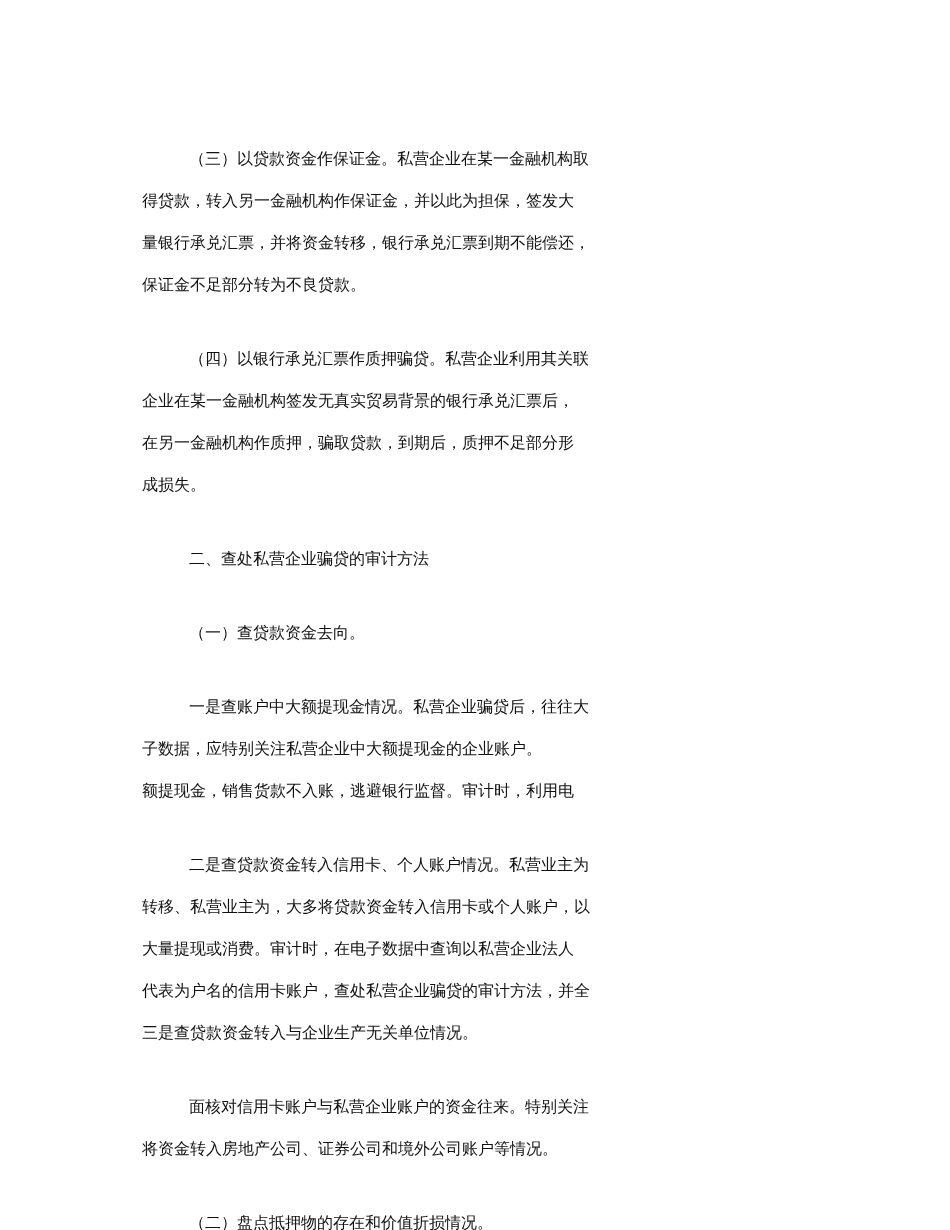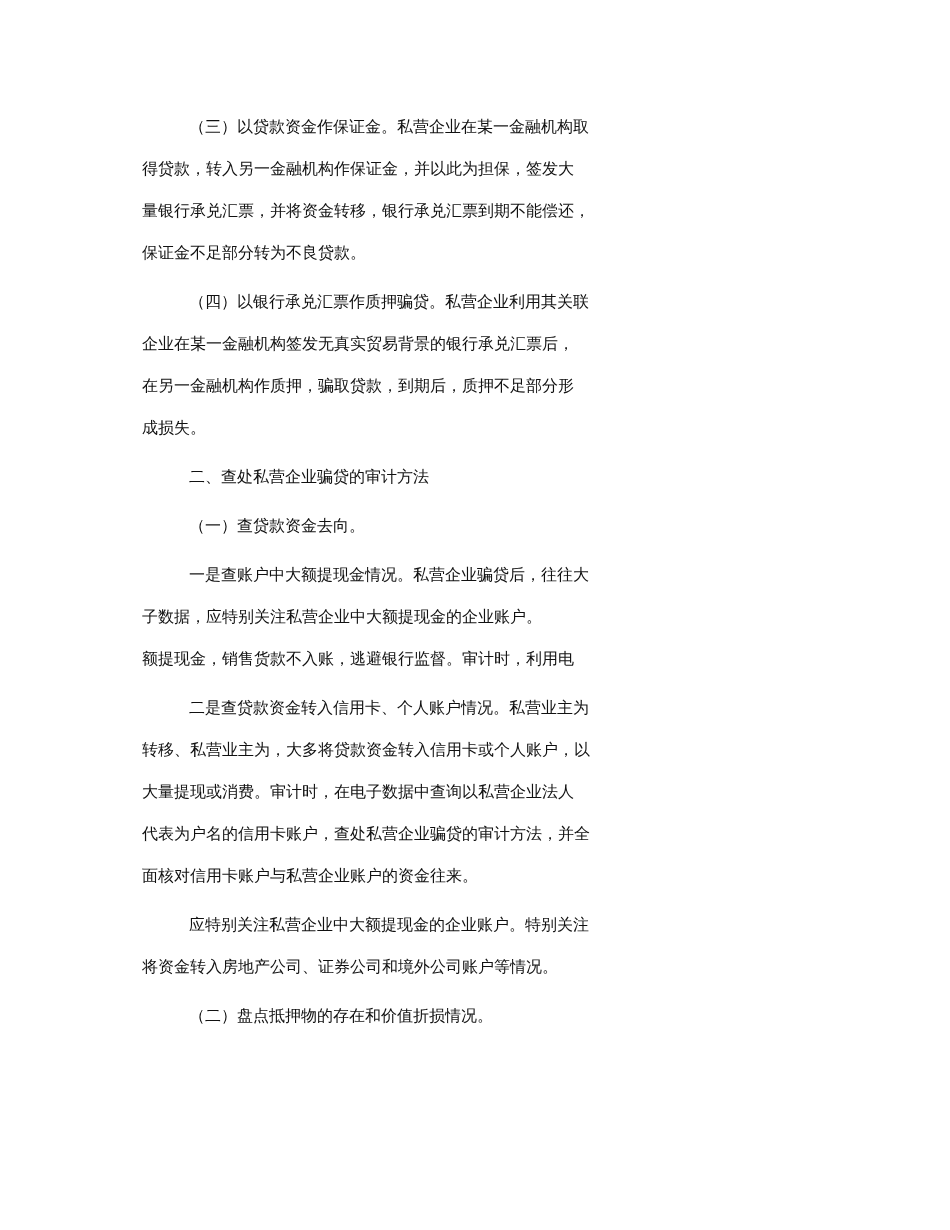"（三）以贷款资金作保证金。私营企业在某一金融机构取" .line.first { margin-top: none -> 32px }
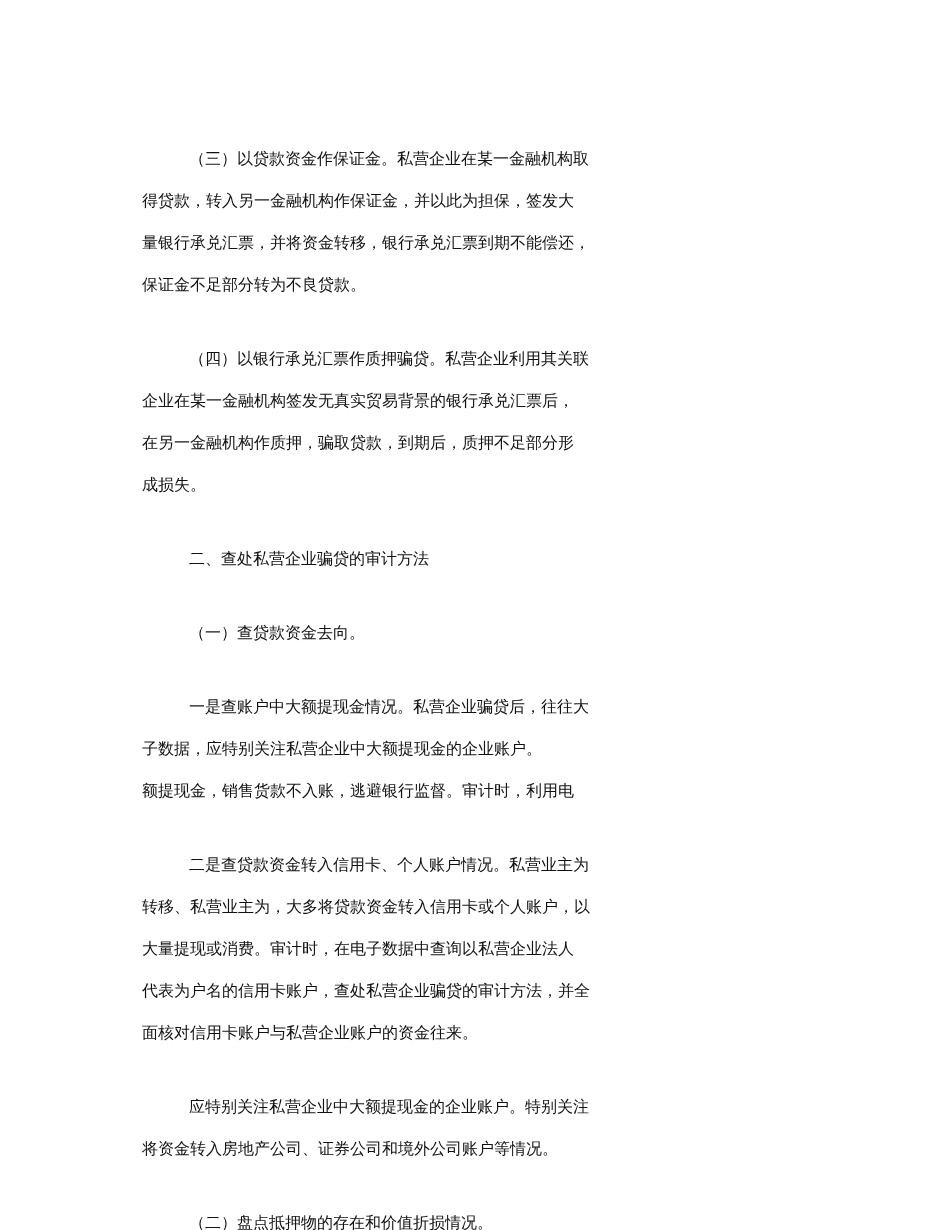"面核对信用卡账户与私营企业账户的资金往来。" span.line { text: 面核对信用卡账户与私营企业账户的资金往来 -> 三是查贷款资金转入与企业生产无关单位情况 }
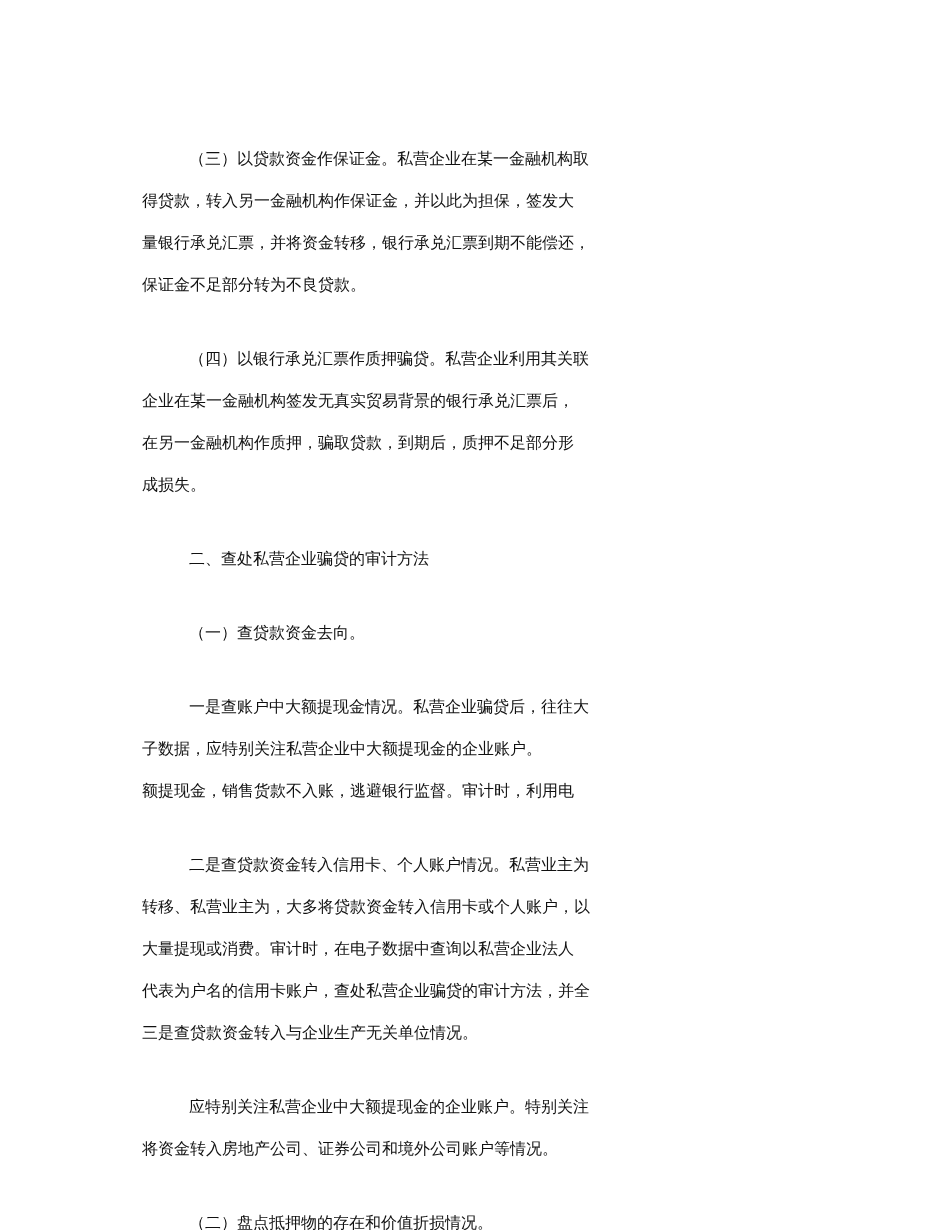"应特别关注私营企业中大额提现金的企业账户。特别关注" span.line { text: 应特别关注私营企业中大额提现金的企业账户 -> 面核对信用卡账户与私营企业账户的资金往来 }
